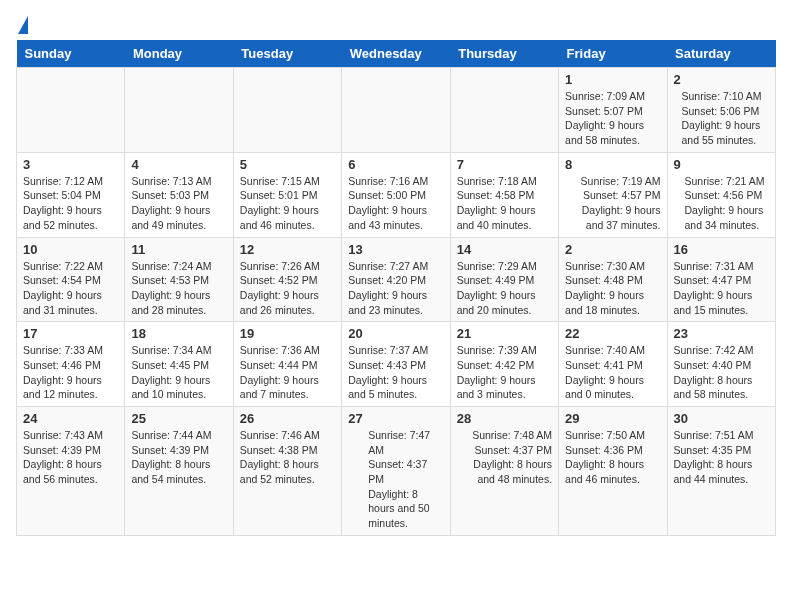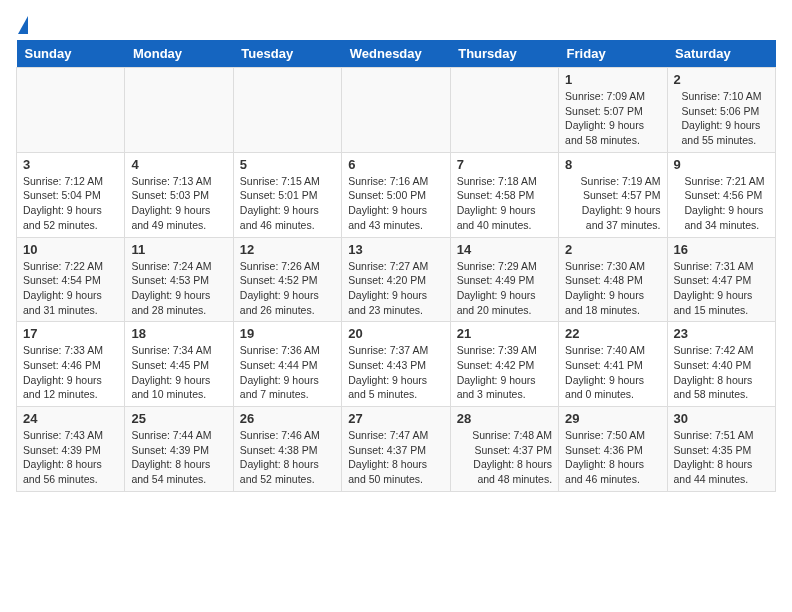"Sunrise: 7:47 AM" div.day-info { margin-left: none -> 20px }
